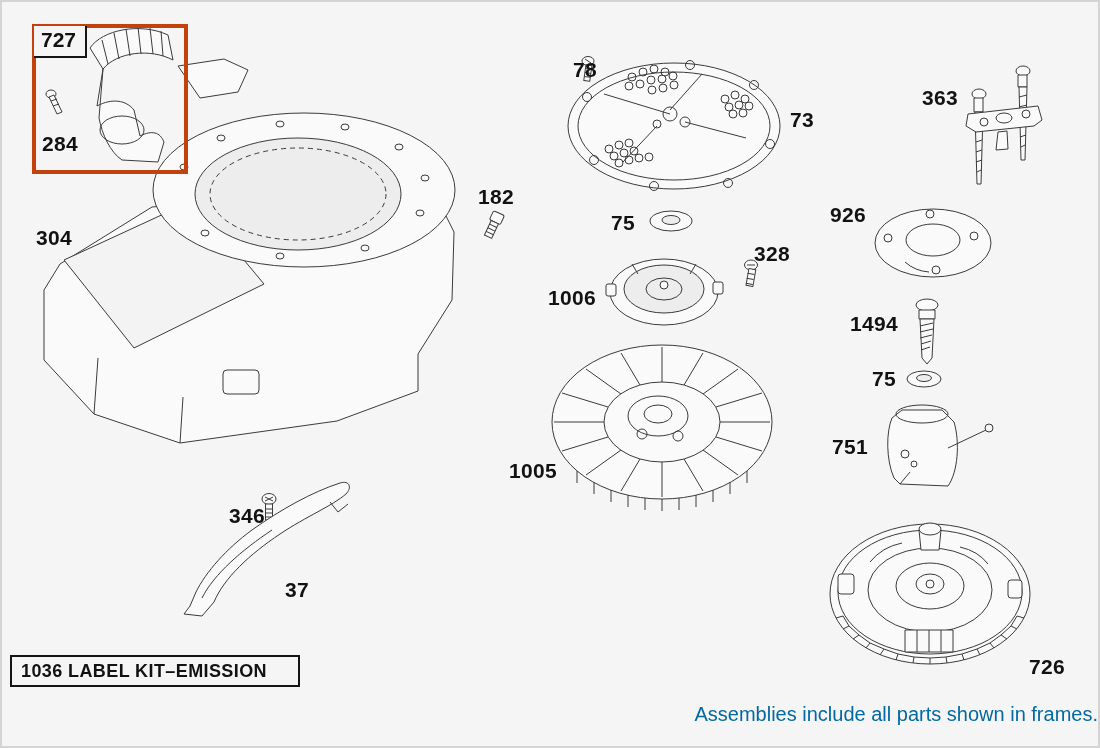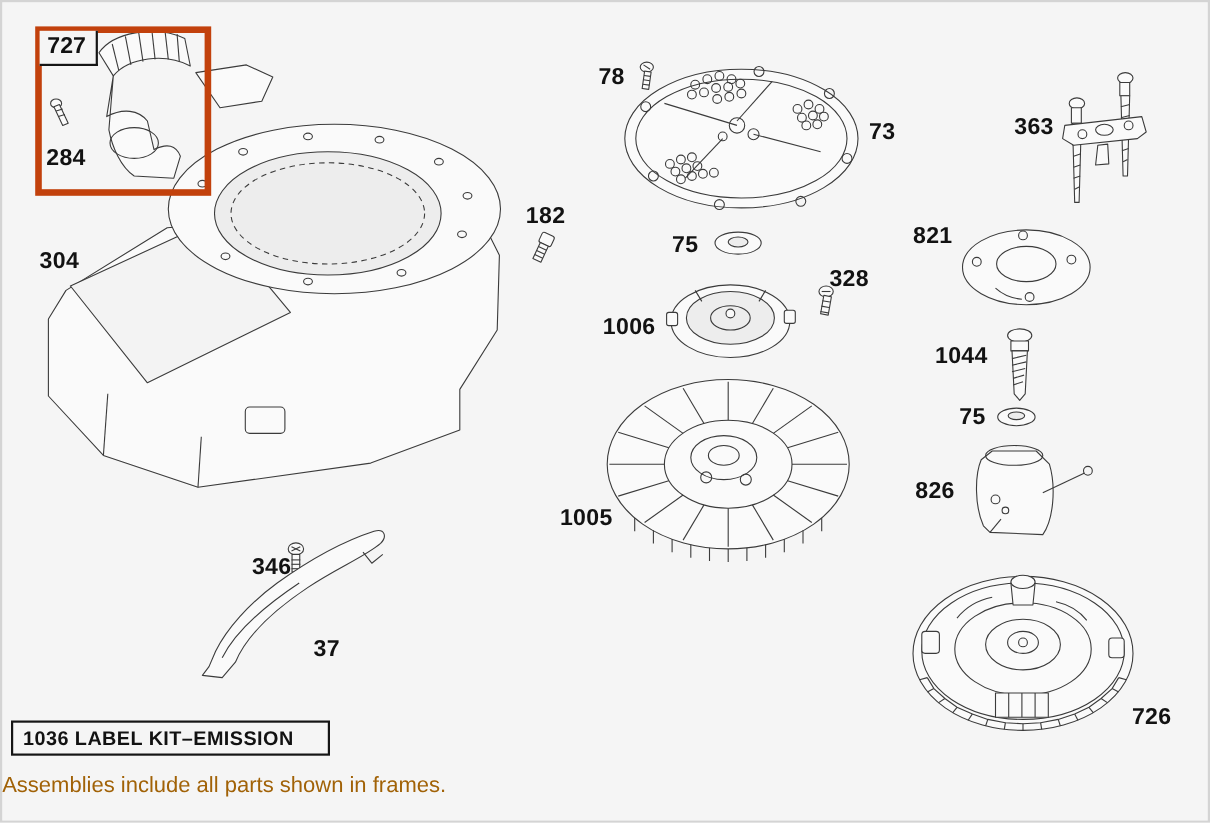"727" .frame { border: 6px solid #c2410c -> 4px solid #c2410c }
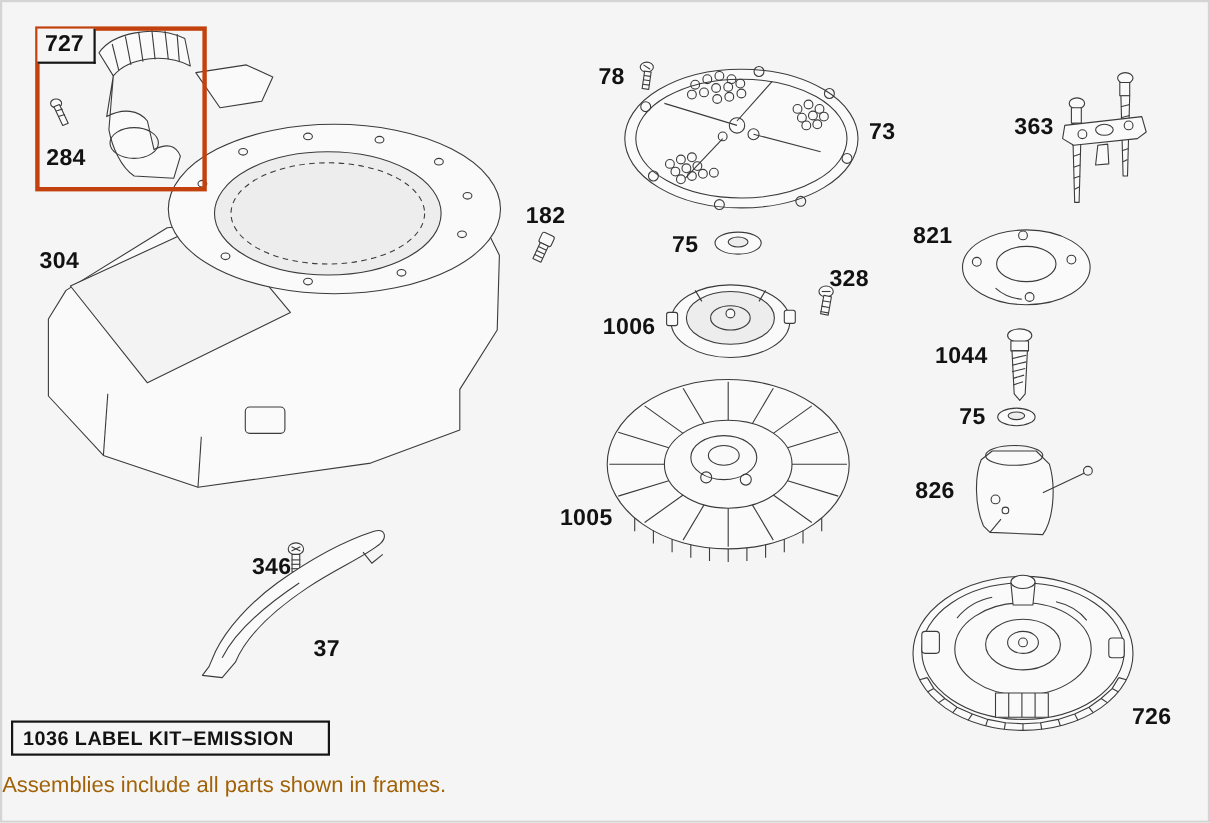"78" div.plabel { left: 542px -> 571px }
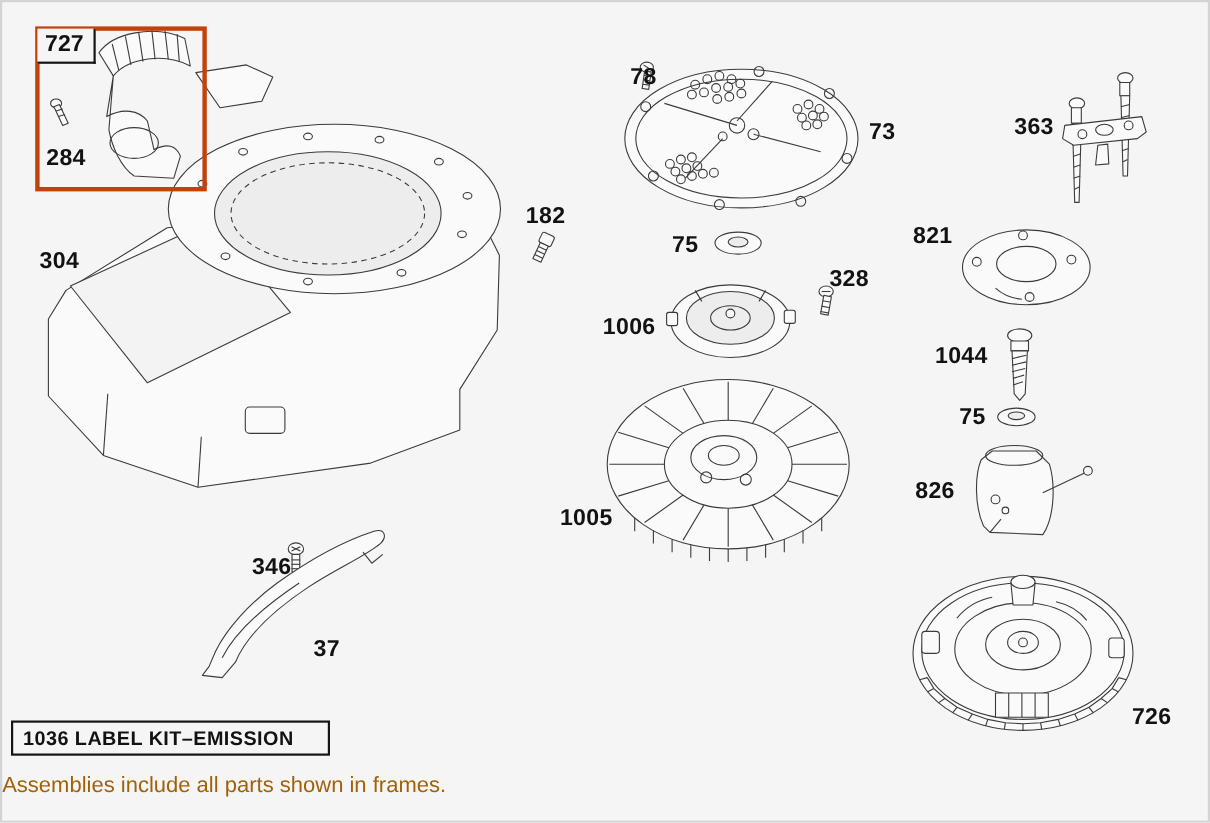"363" div.plabel { top: 102px -> 84px }
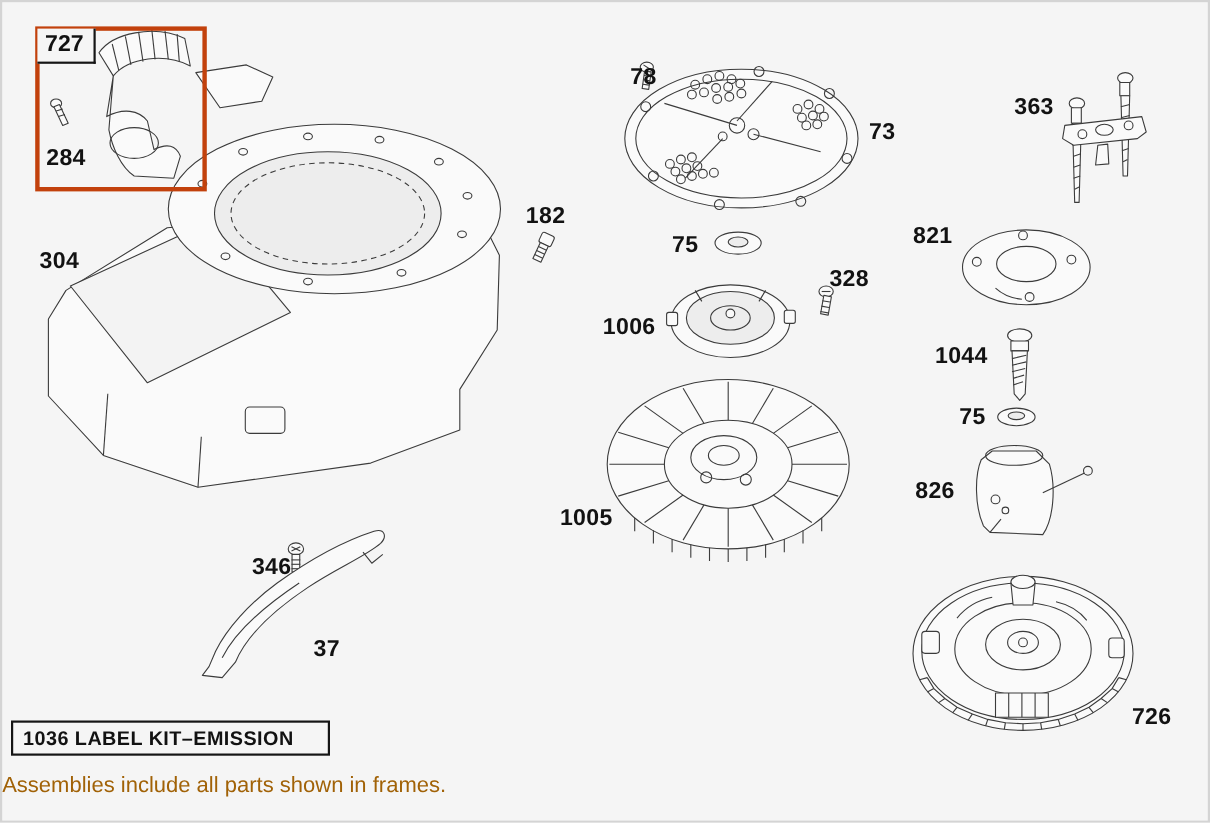"821" div.plabel { text: 821 -> 926 }
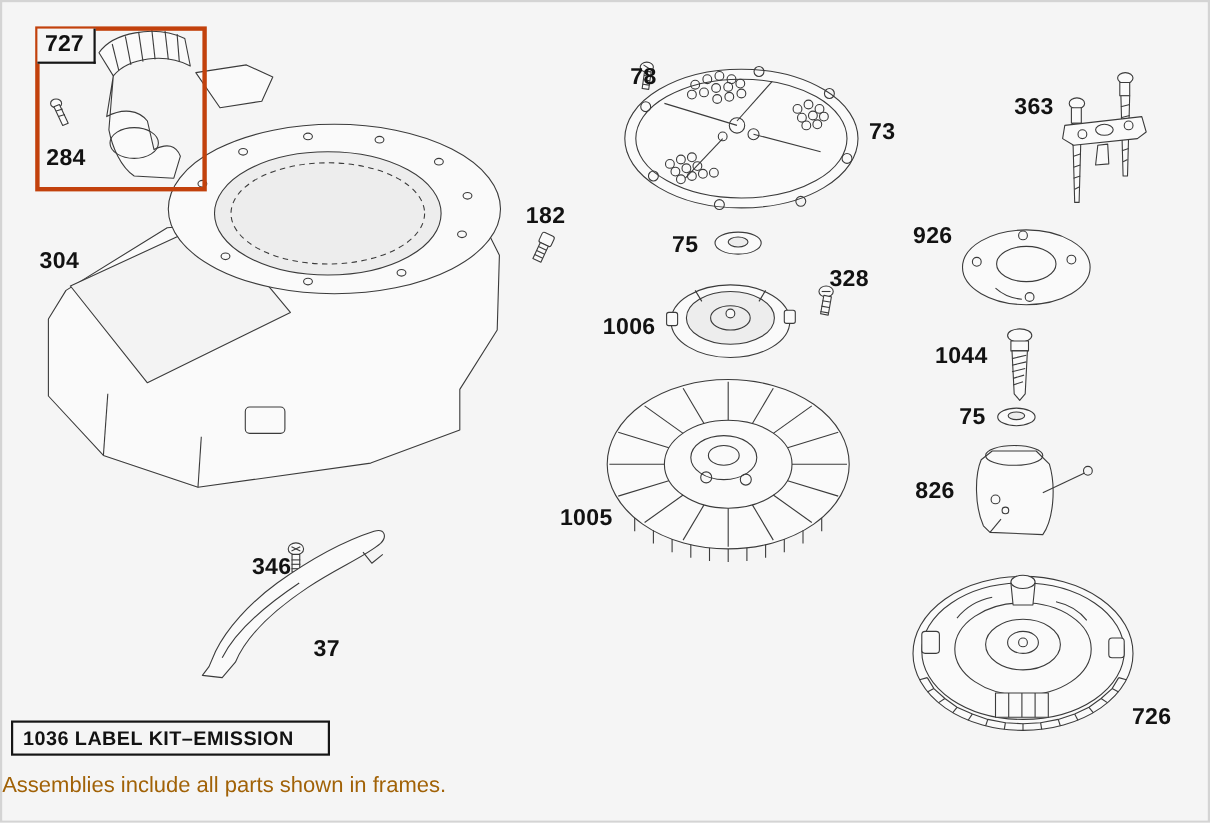"1044" div.plabel { text: 1044 -> 1494 }
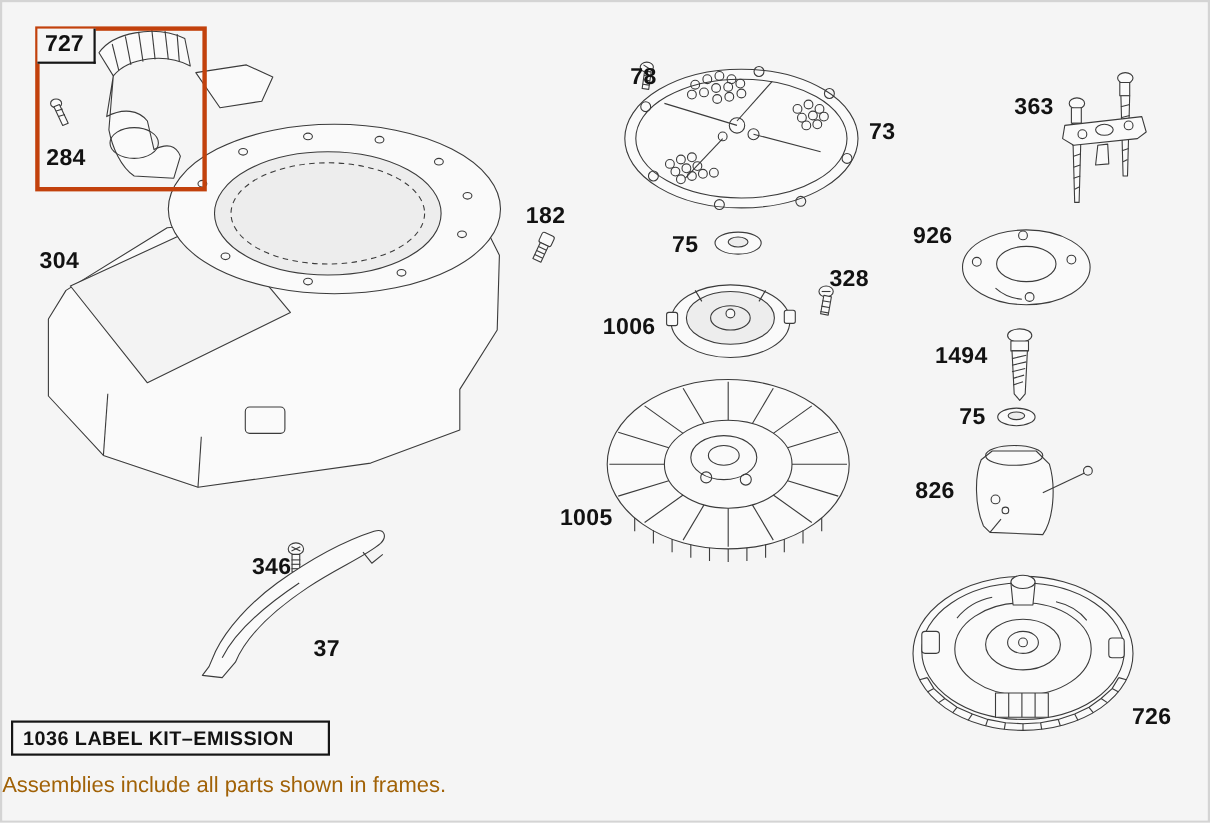"826" div.plabel { text: 826 -> 751 }
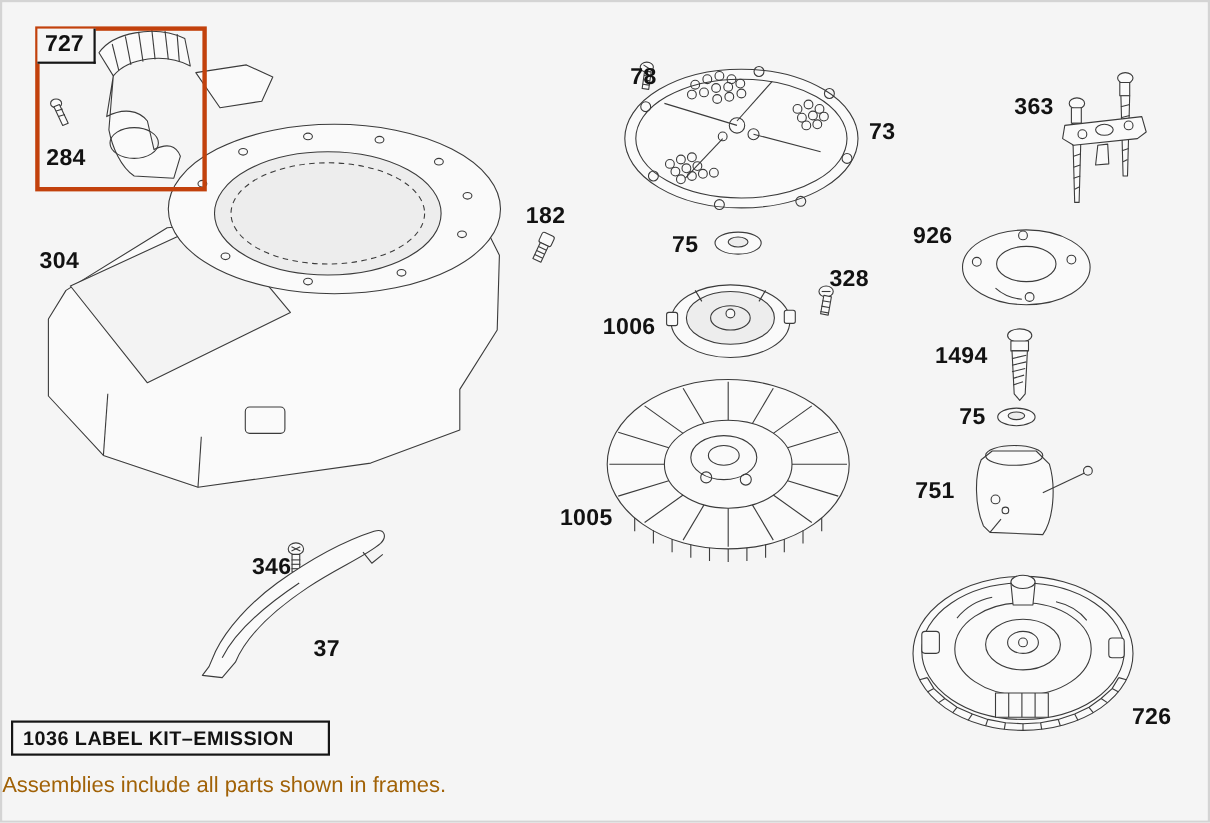"726" div.plabel { top: 638px -> 653px }
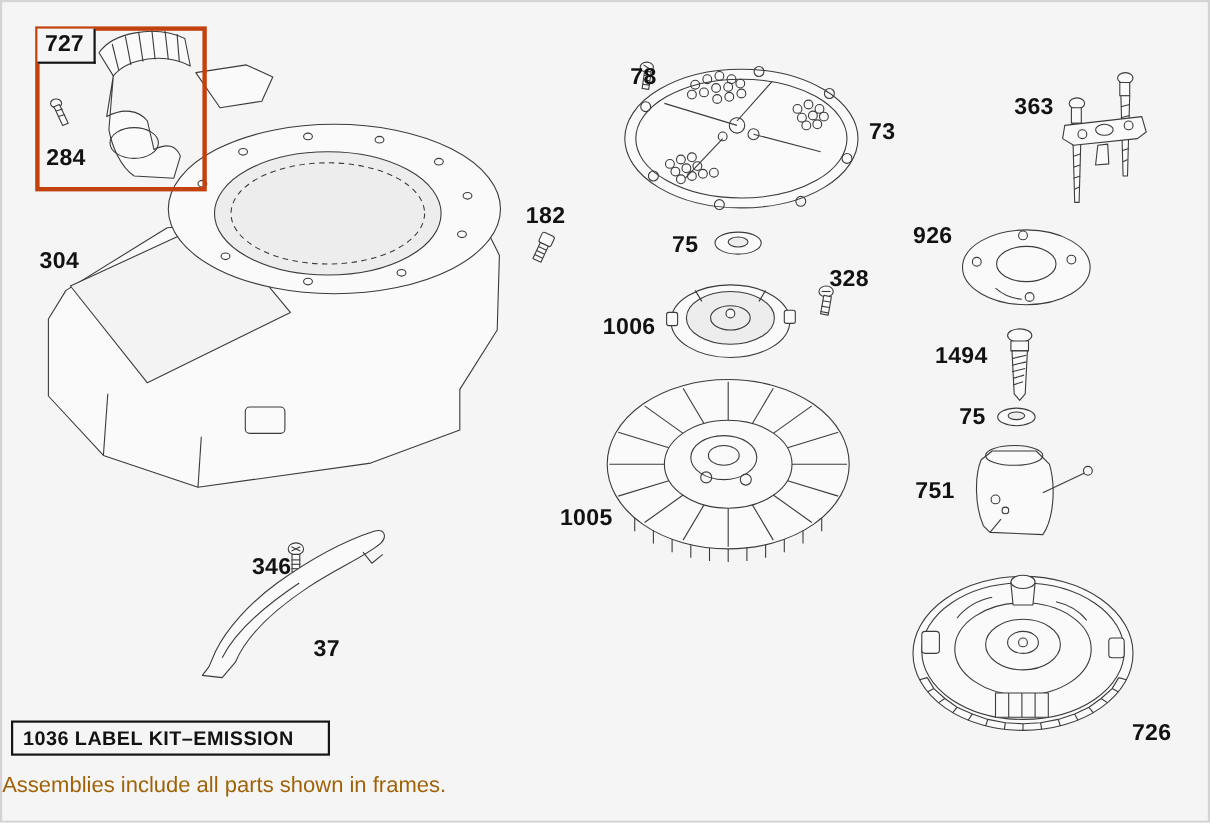"Assemblies include all parts shown" .caption { color: #a16207 -> #0369a1; text-align: left -> right }
